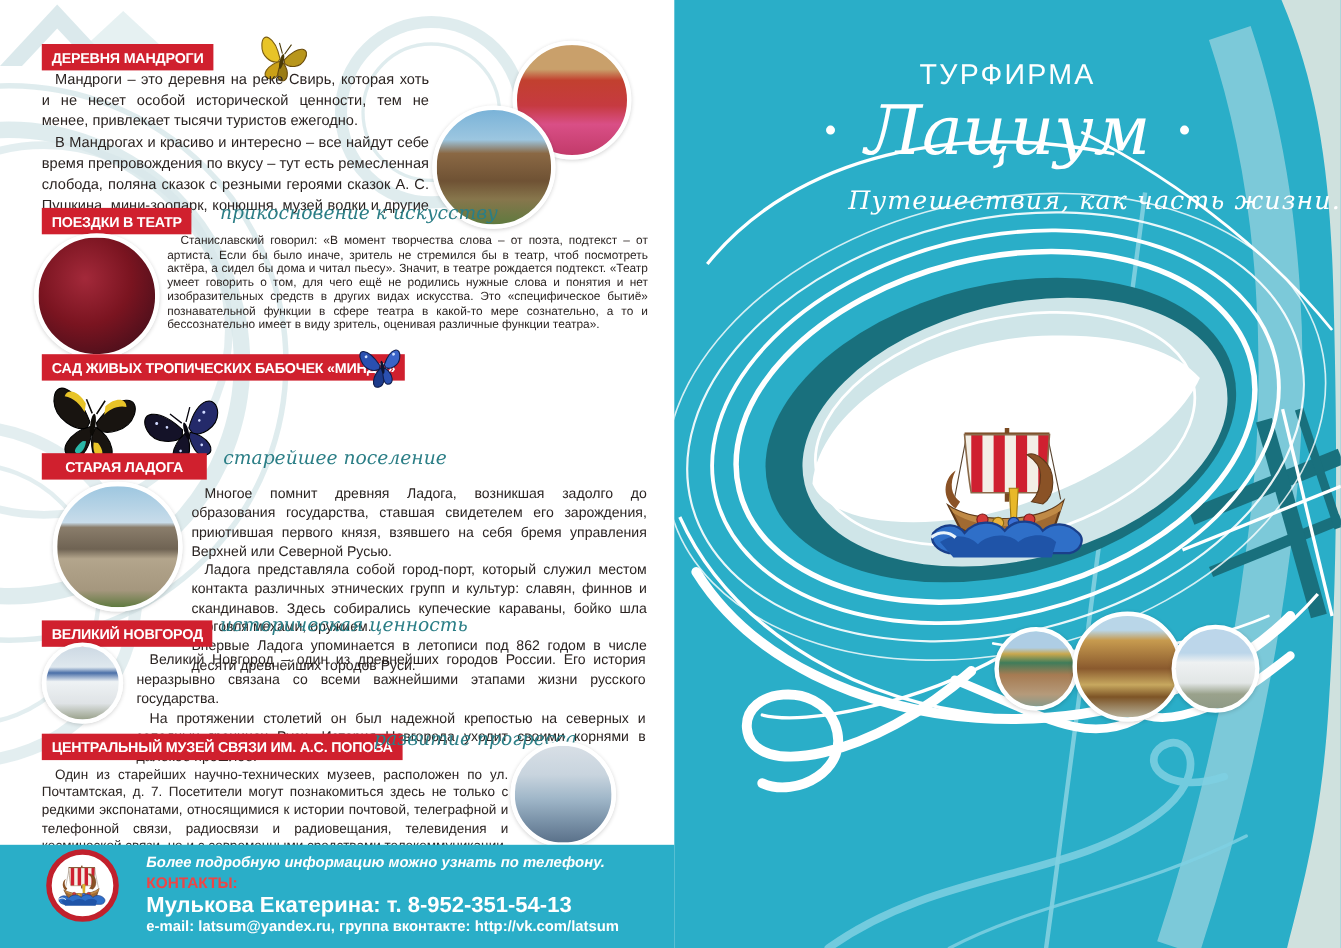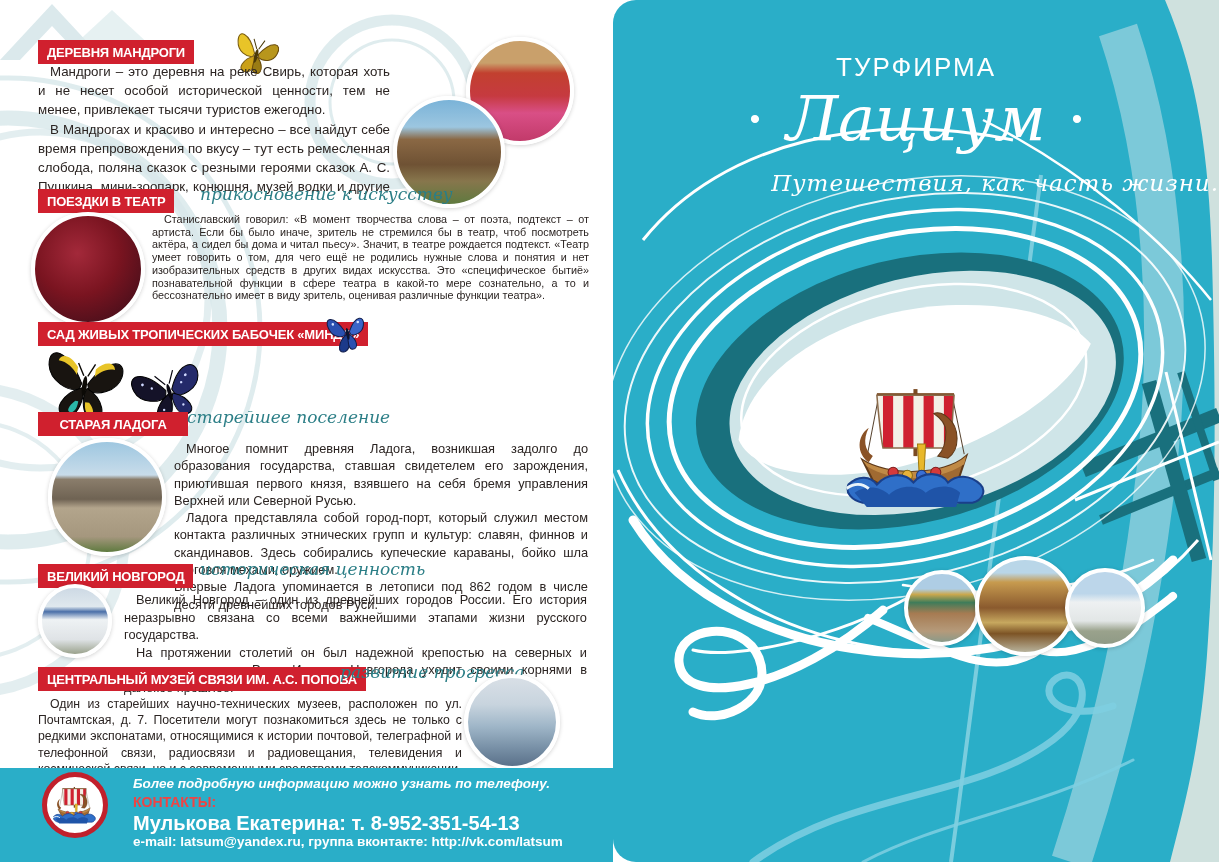"ТУРФИРМА" #right-panel { border-radius: 23px -> none }
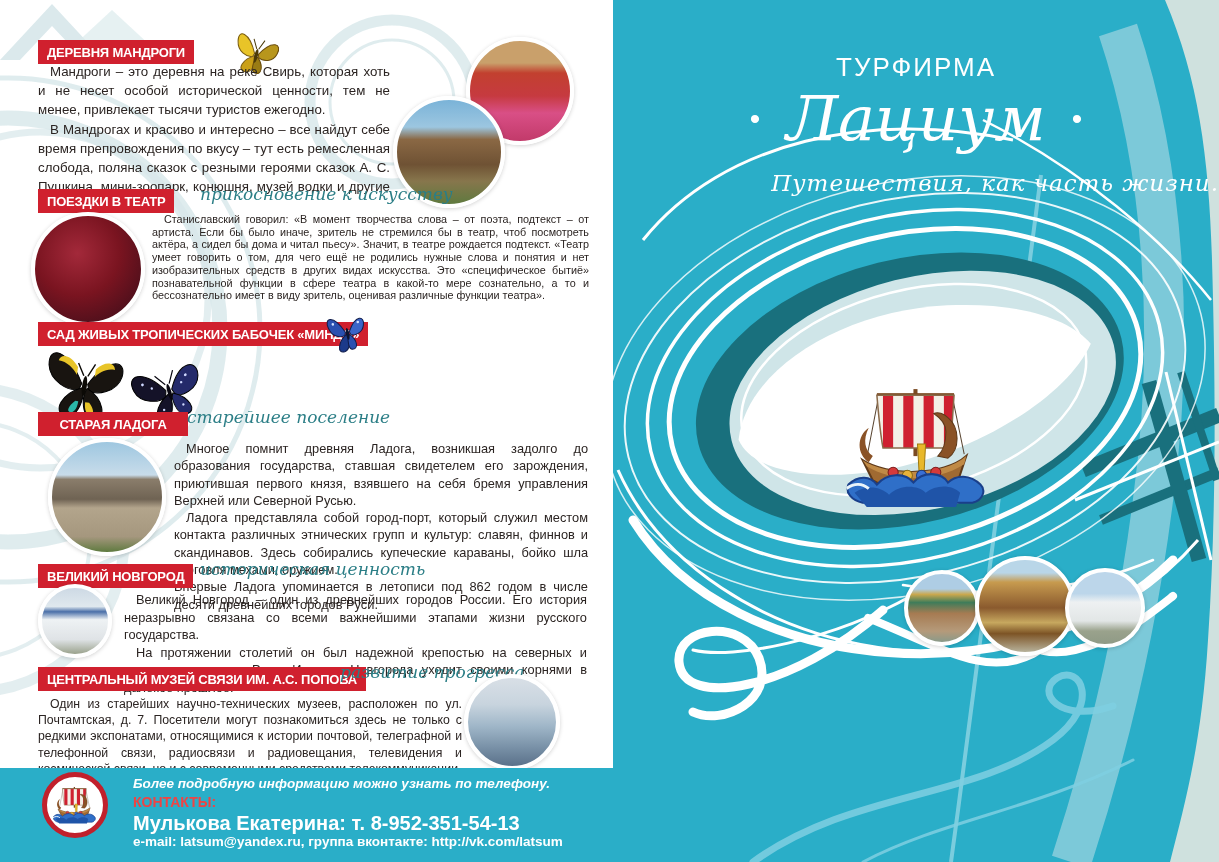"старейшее поселение" div.abs { left: 187px -> 203px }
